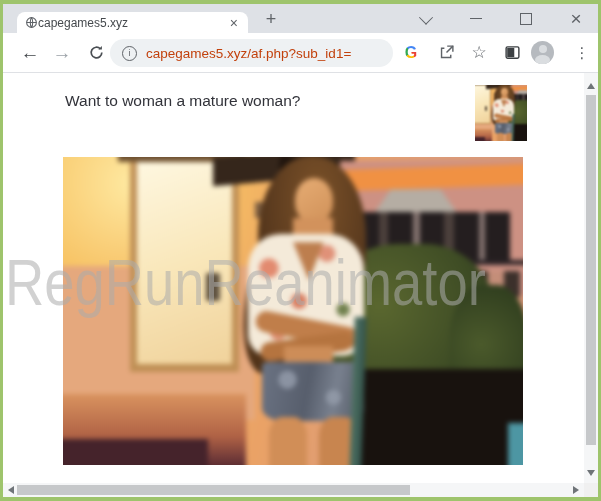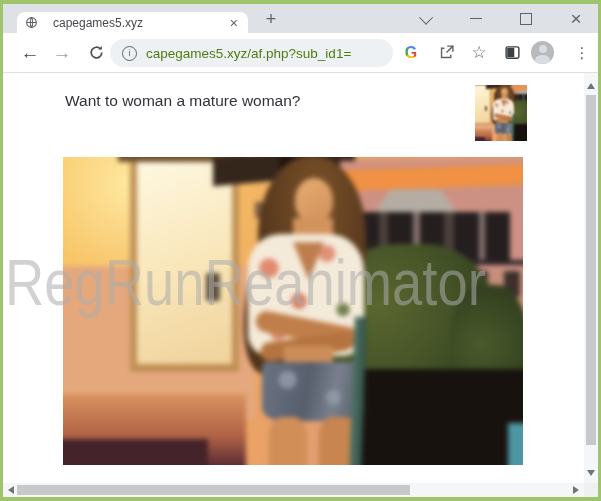"capegames5.xyz" .tab-title { margin-left: 15px -> 0 }
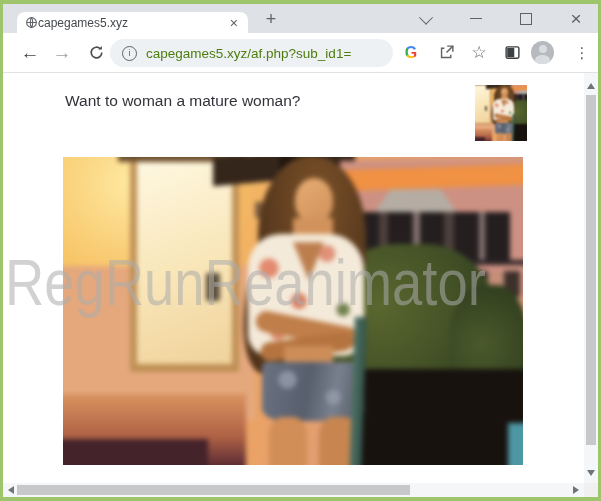"capegames5.xyz/af.php?sub_id1=" .urltxt { color: #4d7c0f -> #c2410c }
